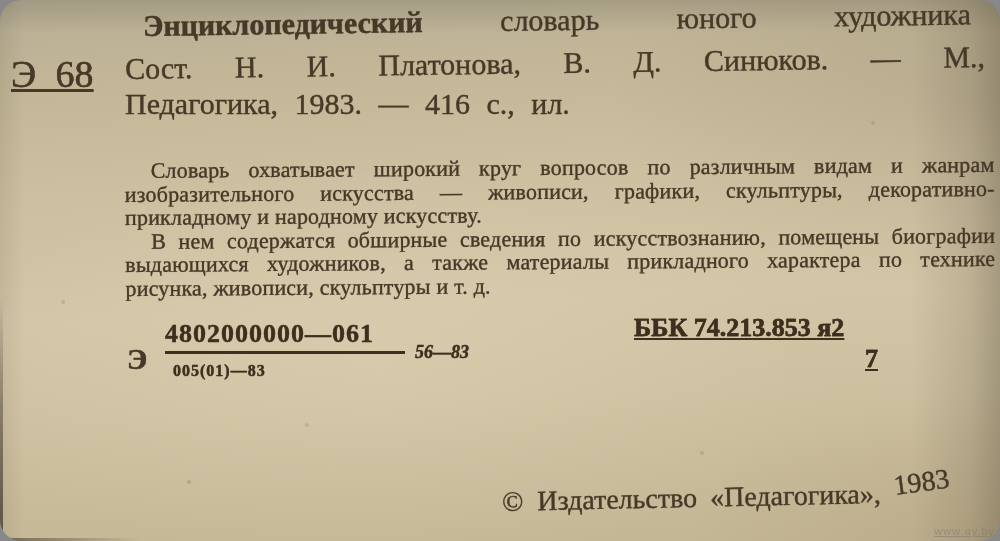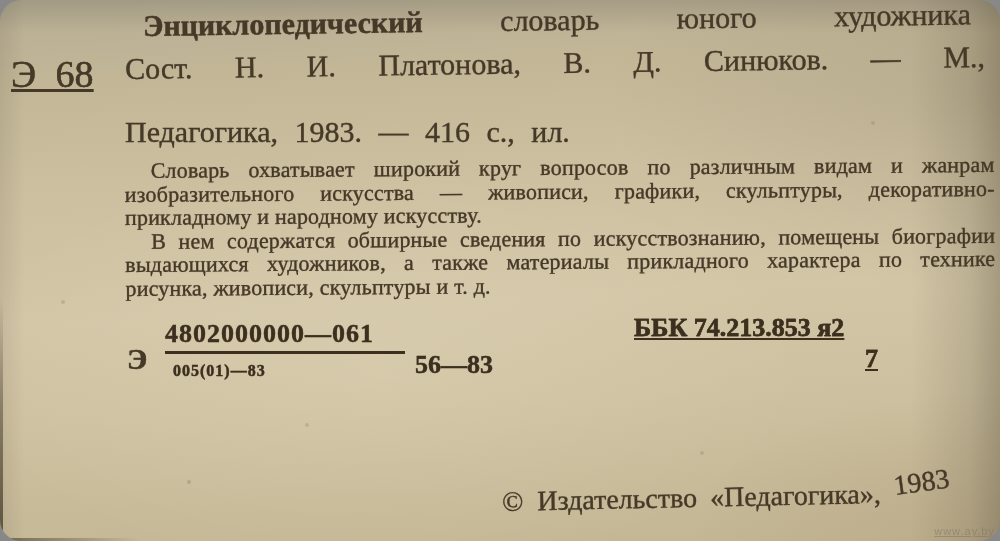"Педагогика, 1983. — 416 с.," .l-gorod { margin-top: 28px -> none }
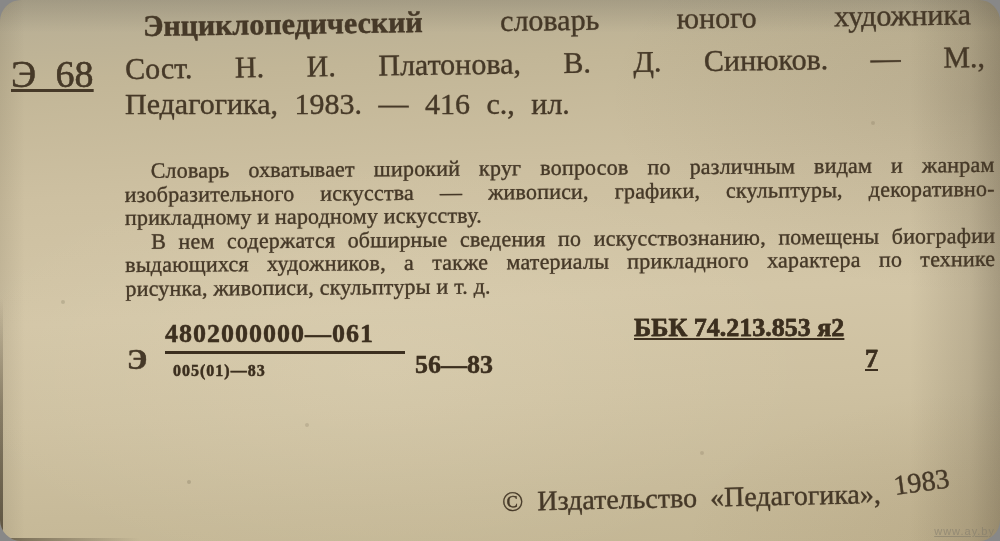"56—83" .order-code { font-size: 26px -> 18px; font-style: none -> italic; top: 32px -> 24px }
